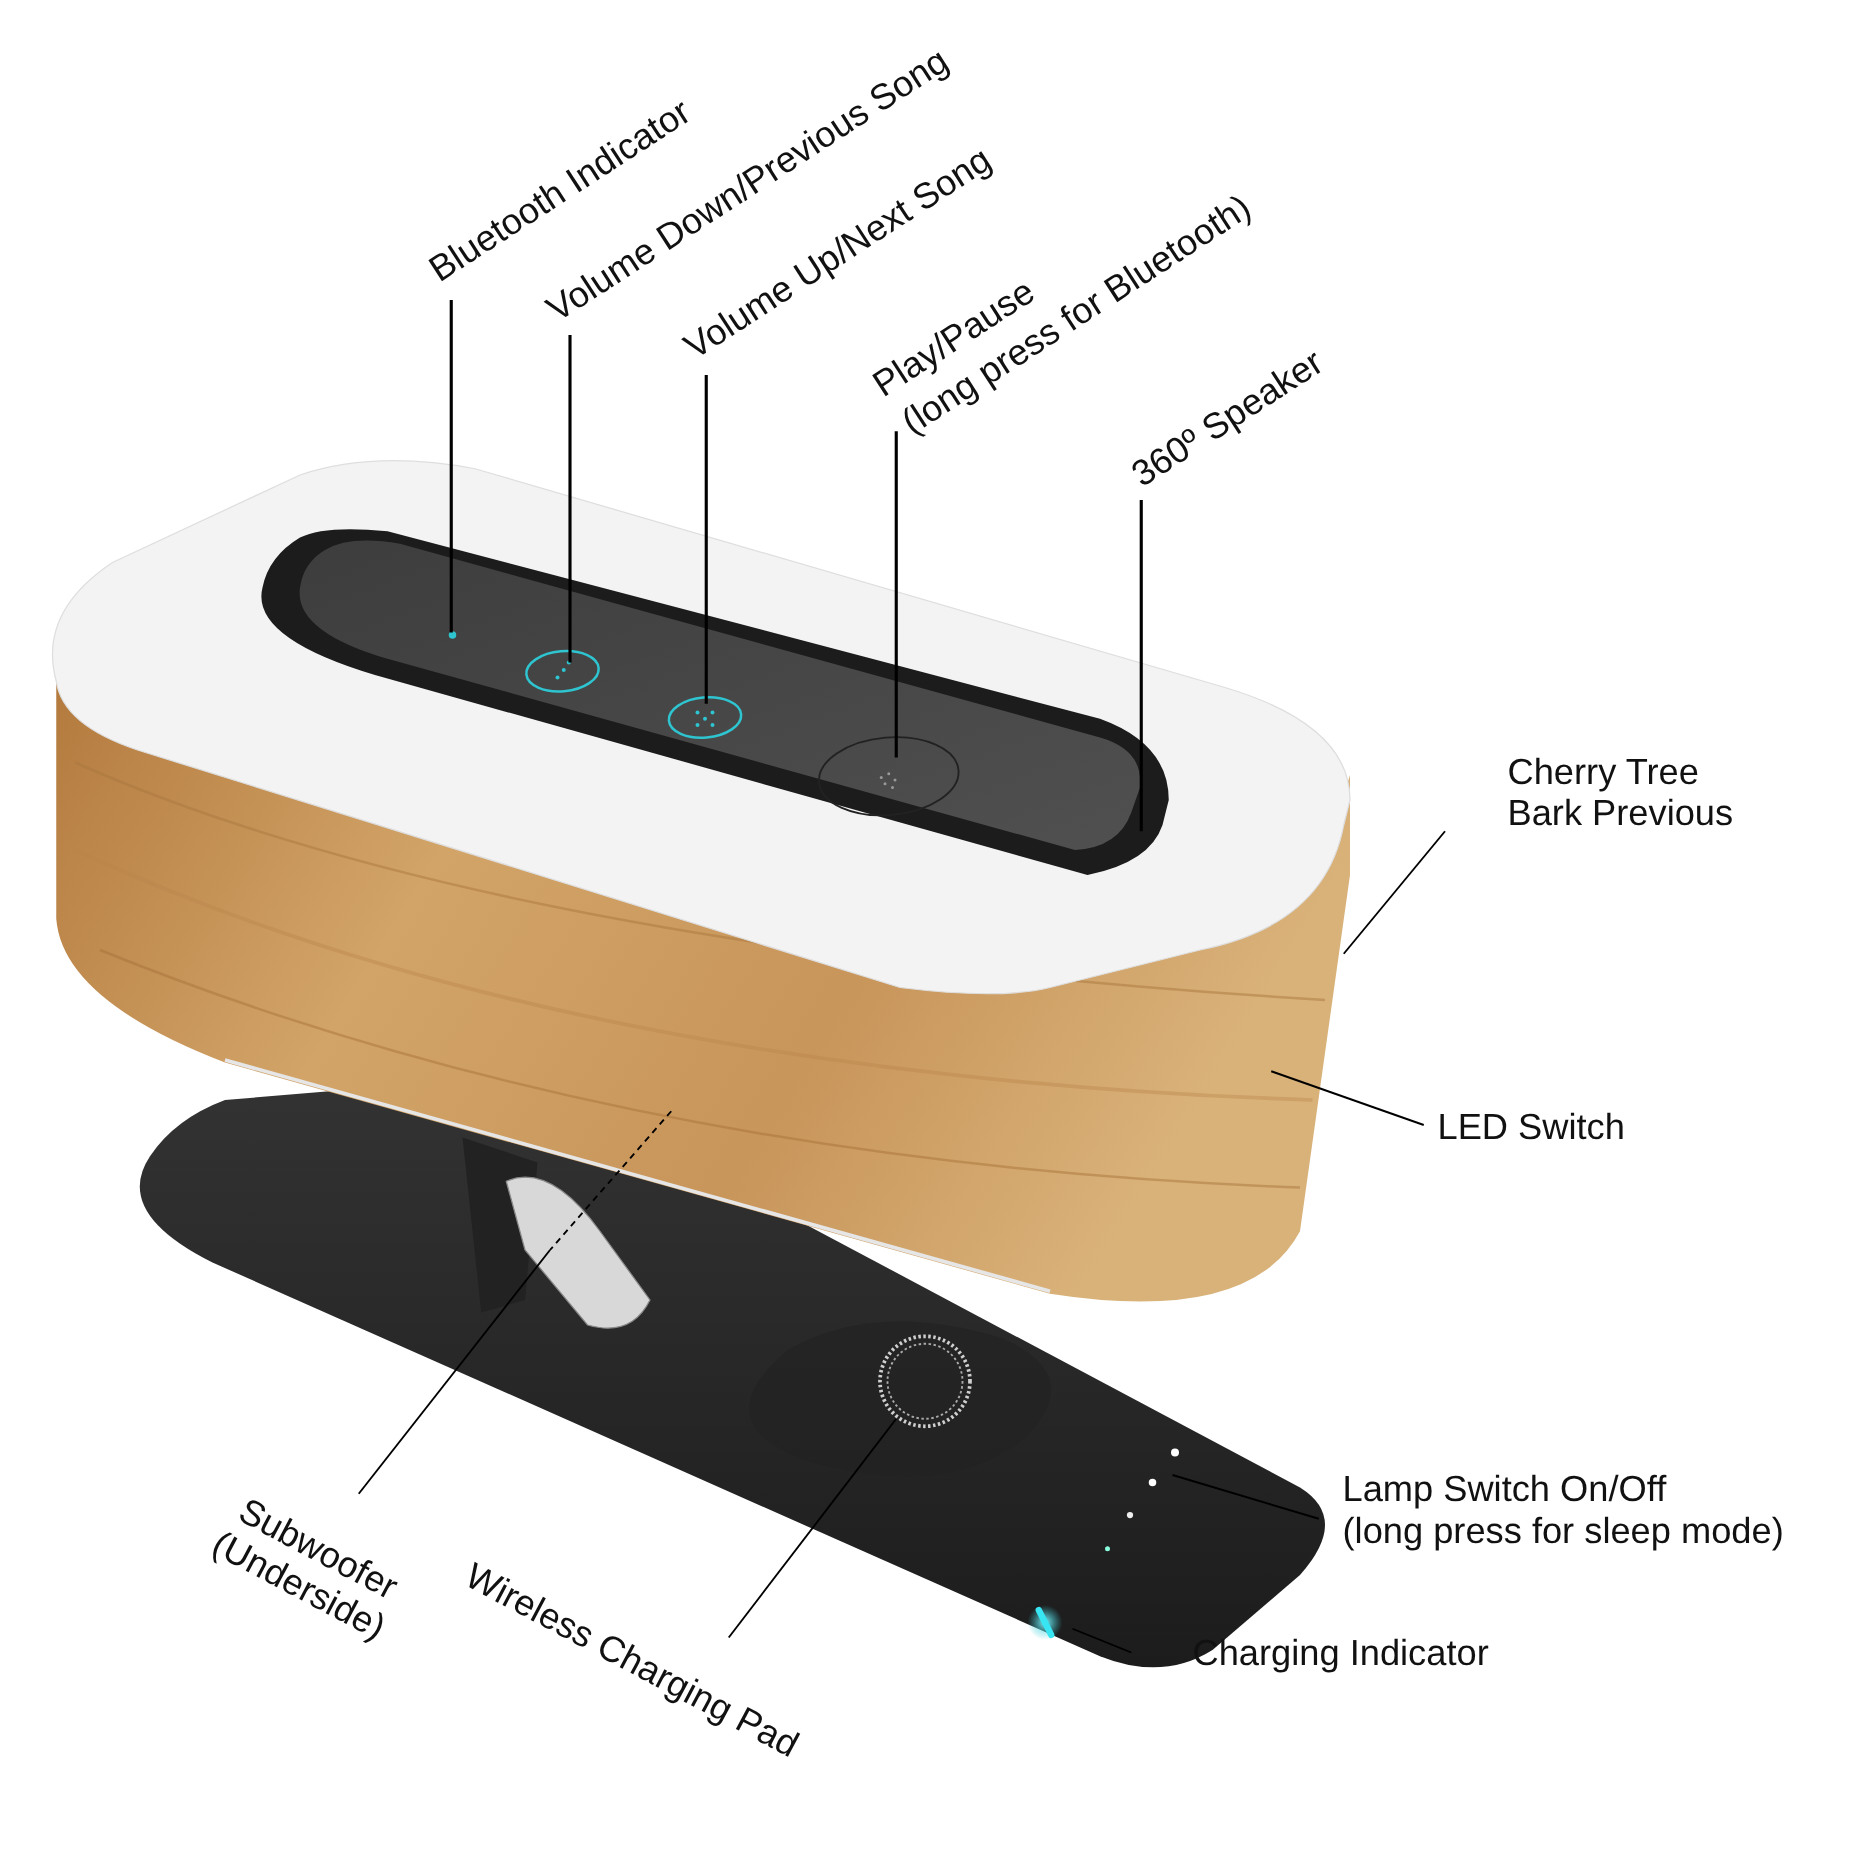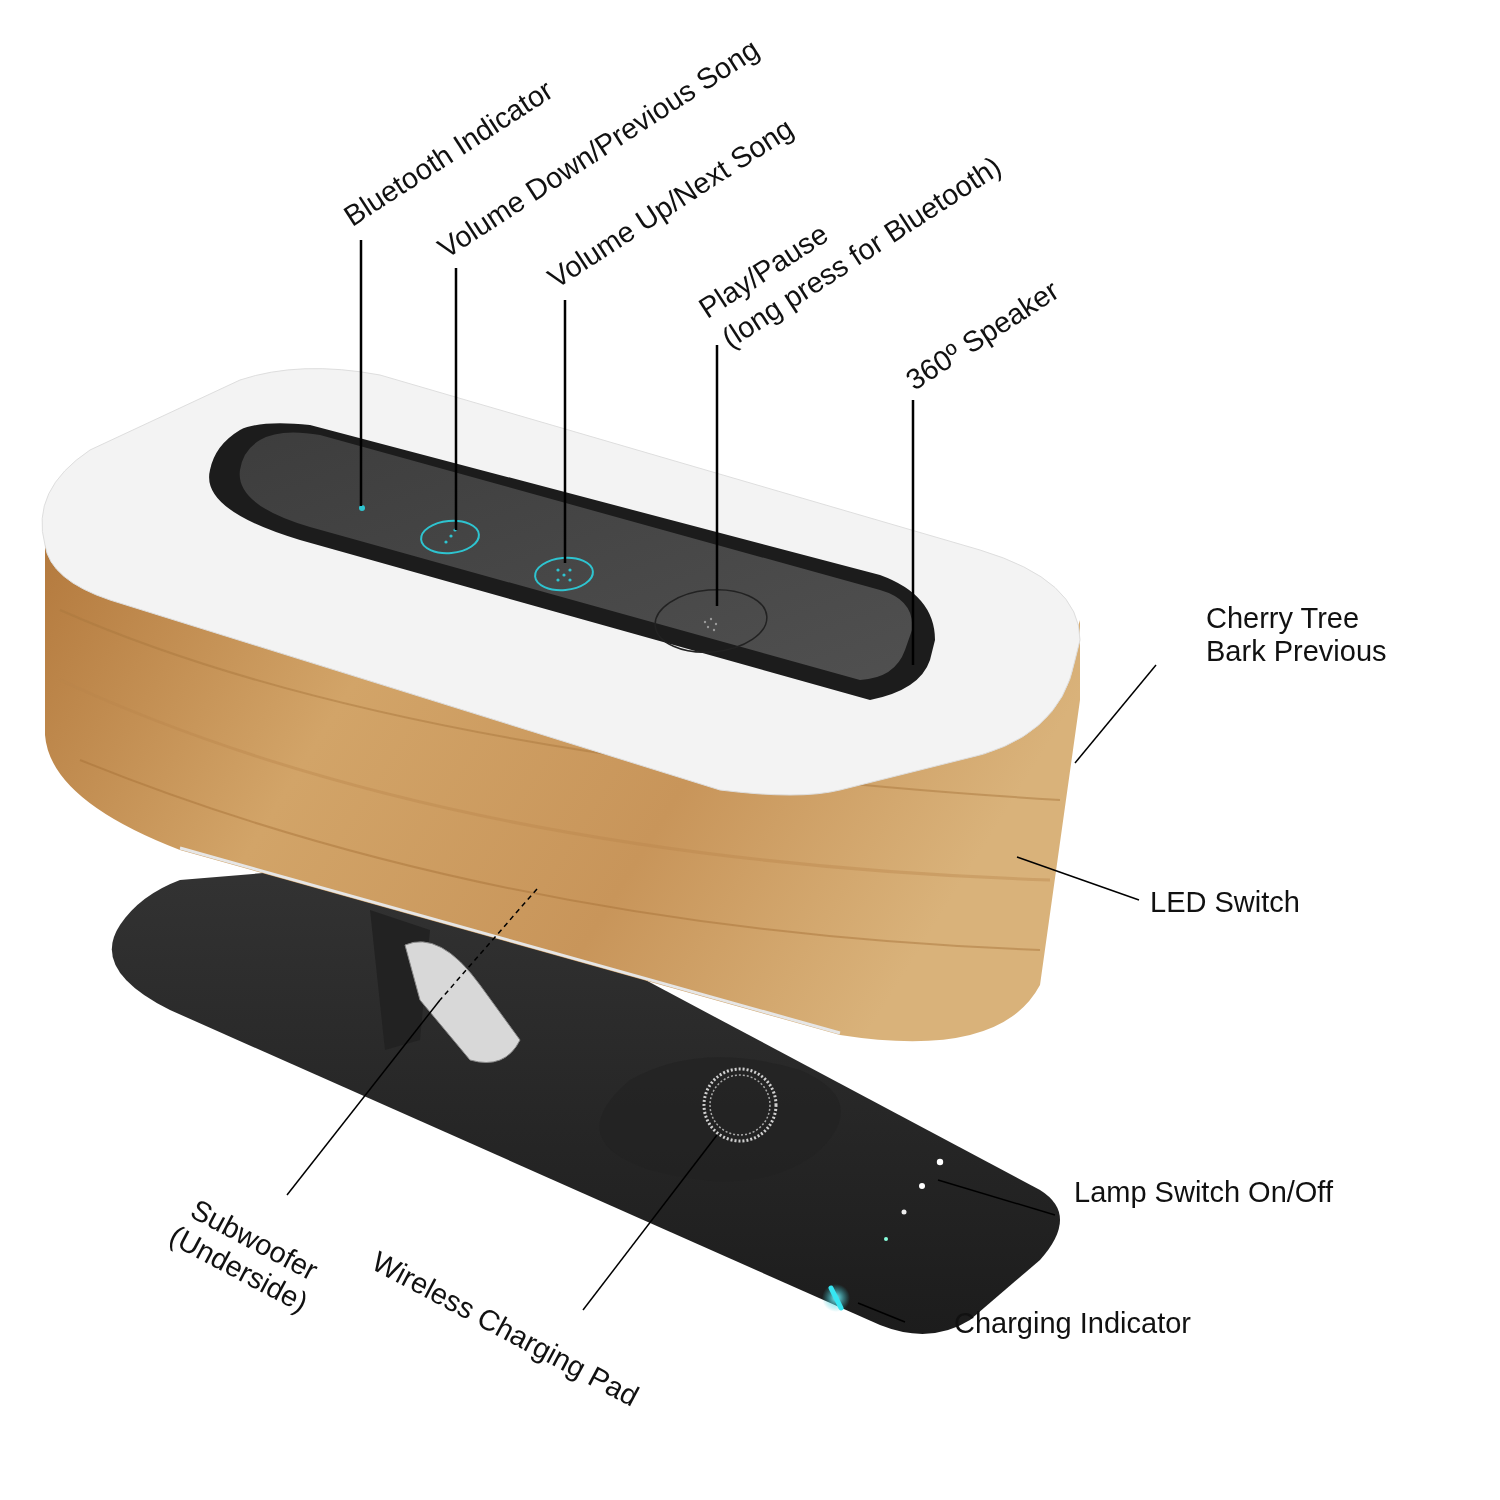"(long press for sleep mode)" div { html: none -> <div>(long press for sleep mode)</div> }
